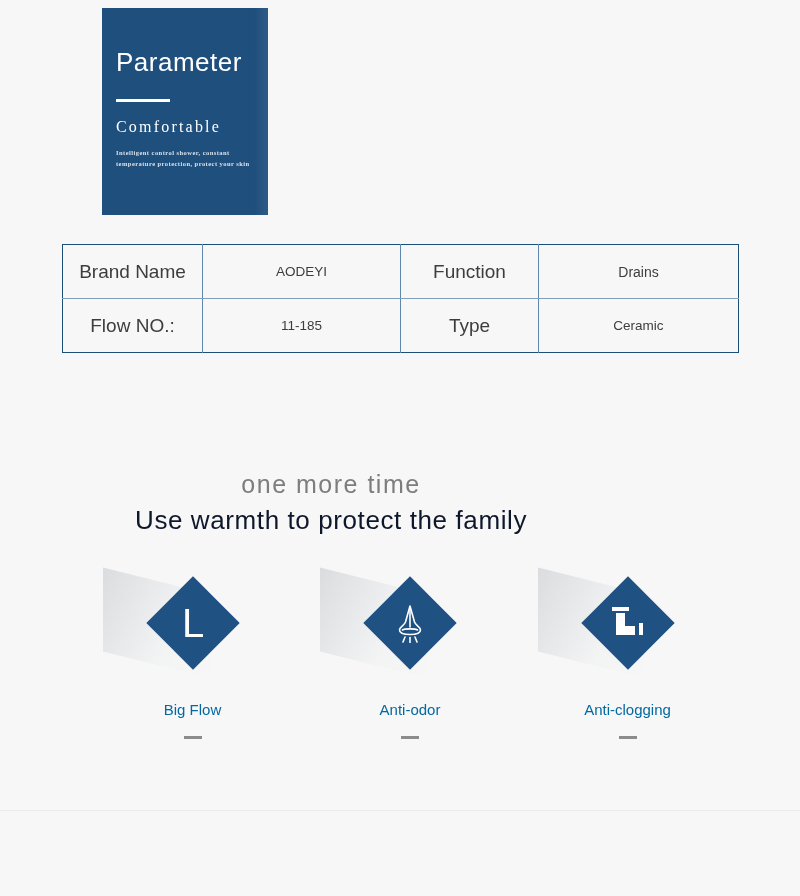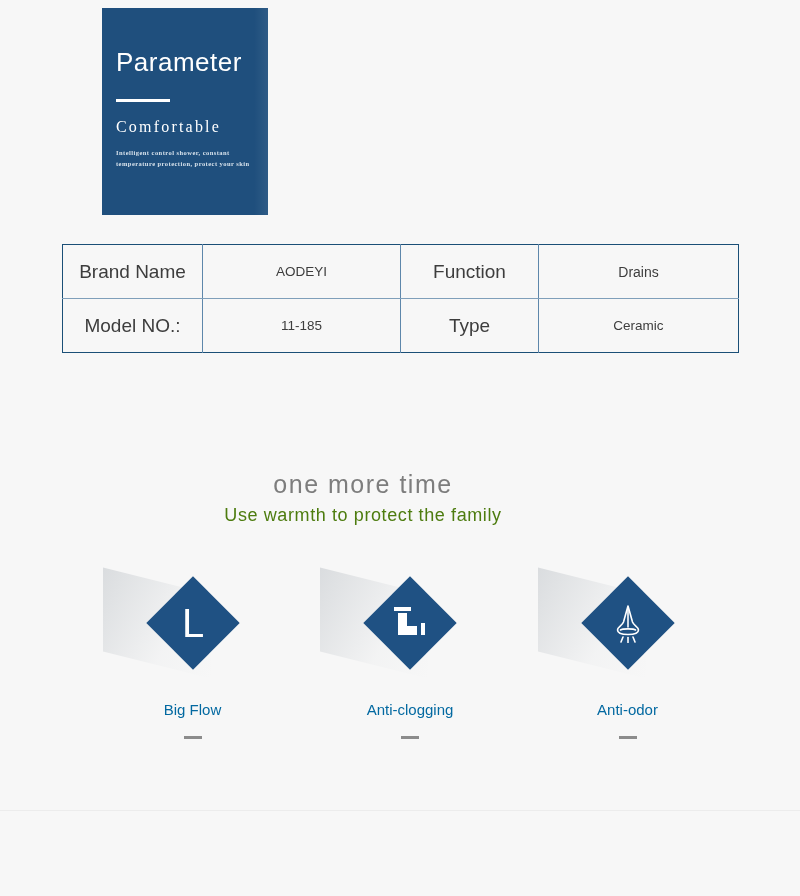"Model NO.:" td.cell-label { text: Model -> Flow }
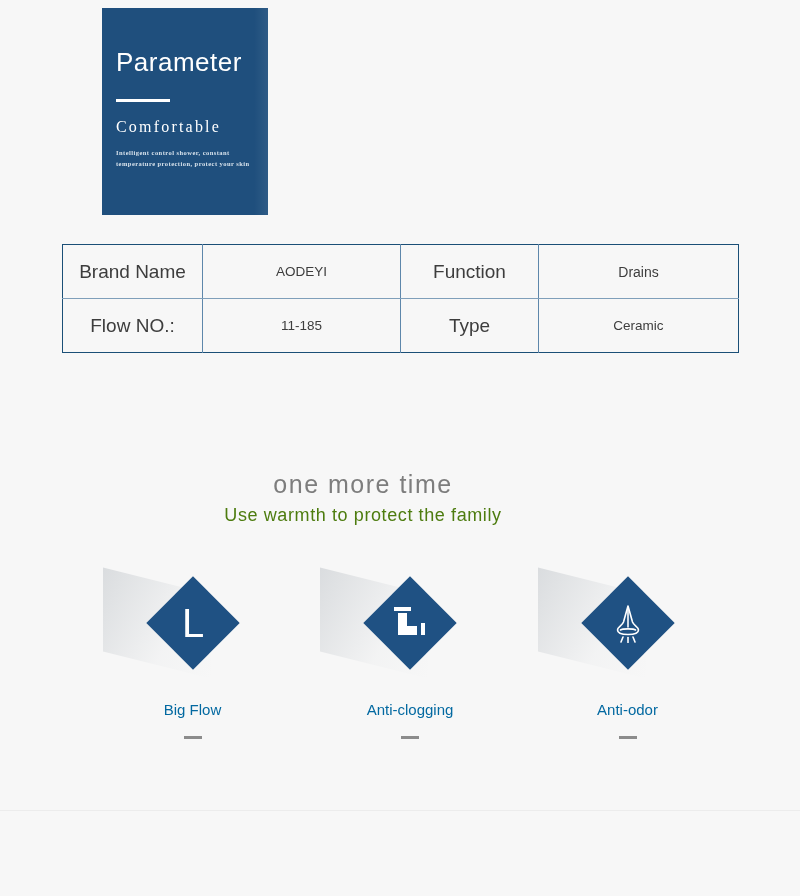"one more time" .headline { margin-left: 32px -> none }
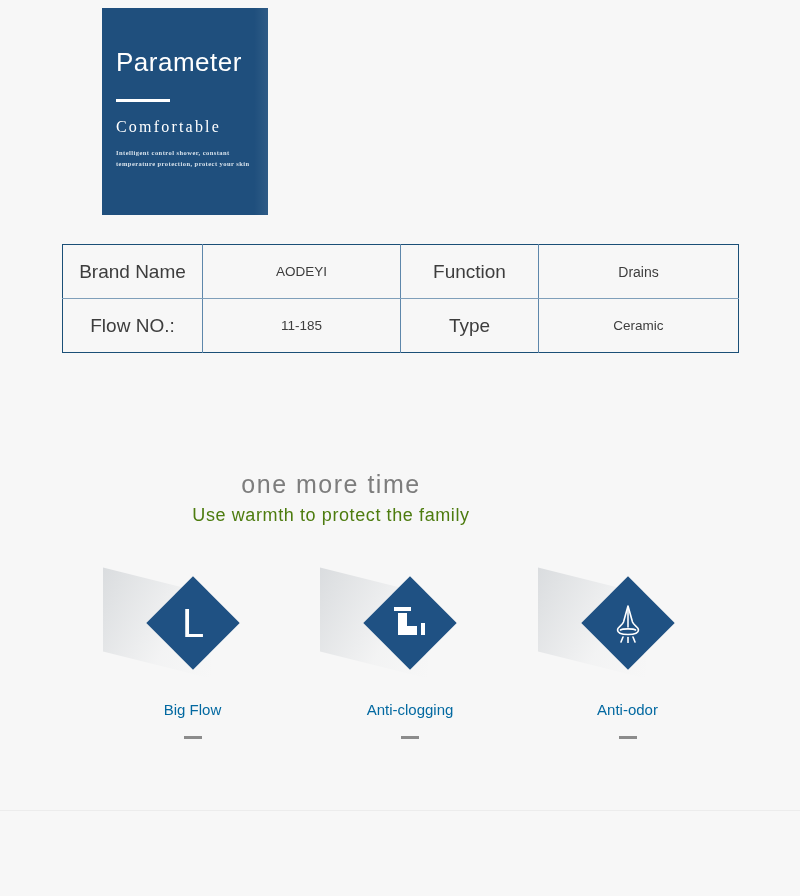"Use warmth to protect the" .headline-main { color: #4d7c0f -> #0f172a; font-size: 18px -> 26px }
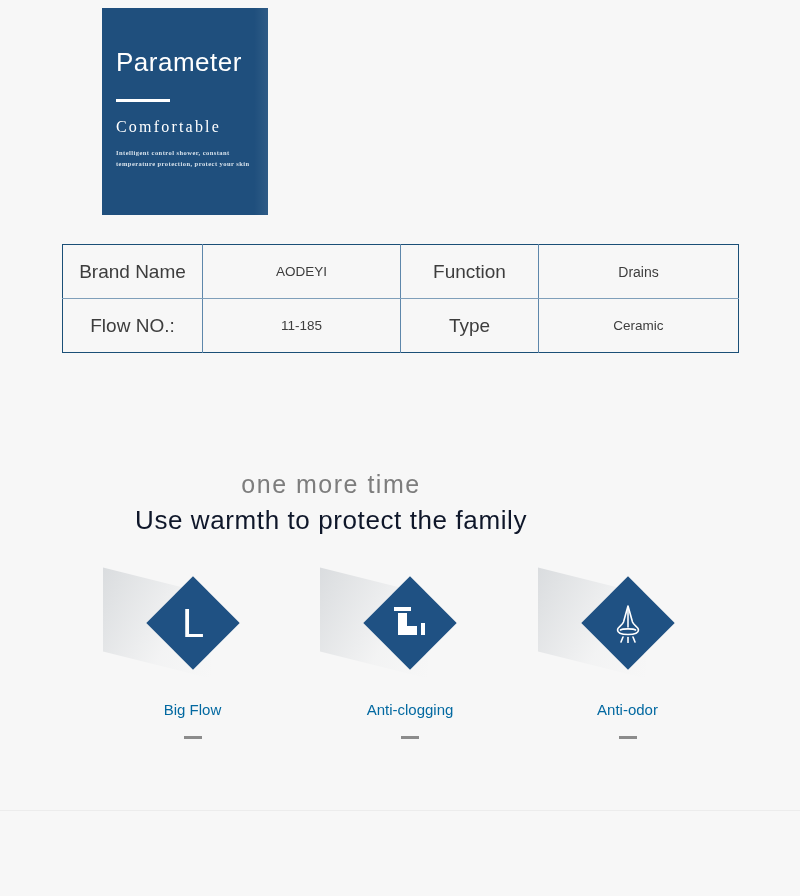"Anti-clogging" div.feature { order: before "Anti-odor" -> after "Anti-odor" }
